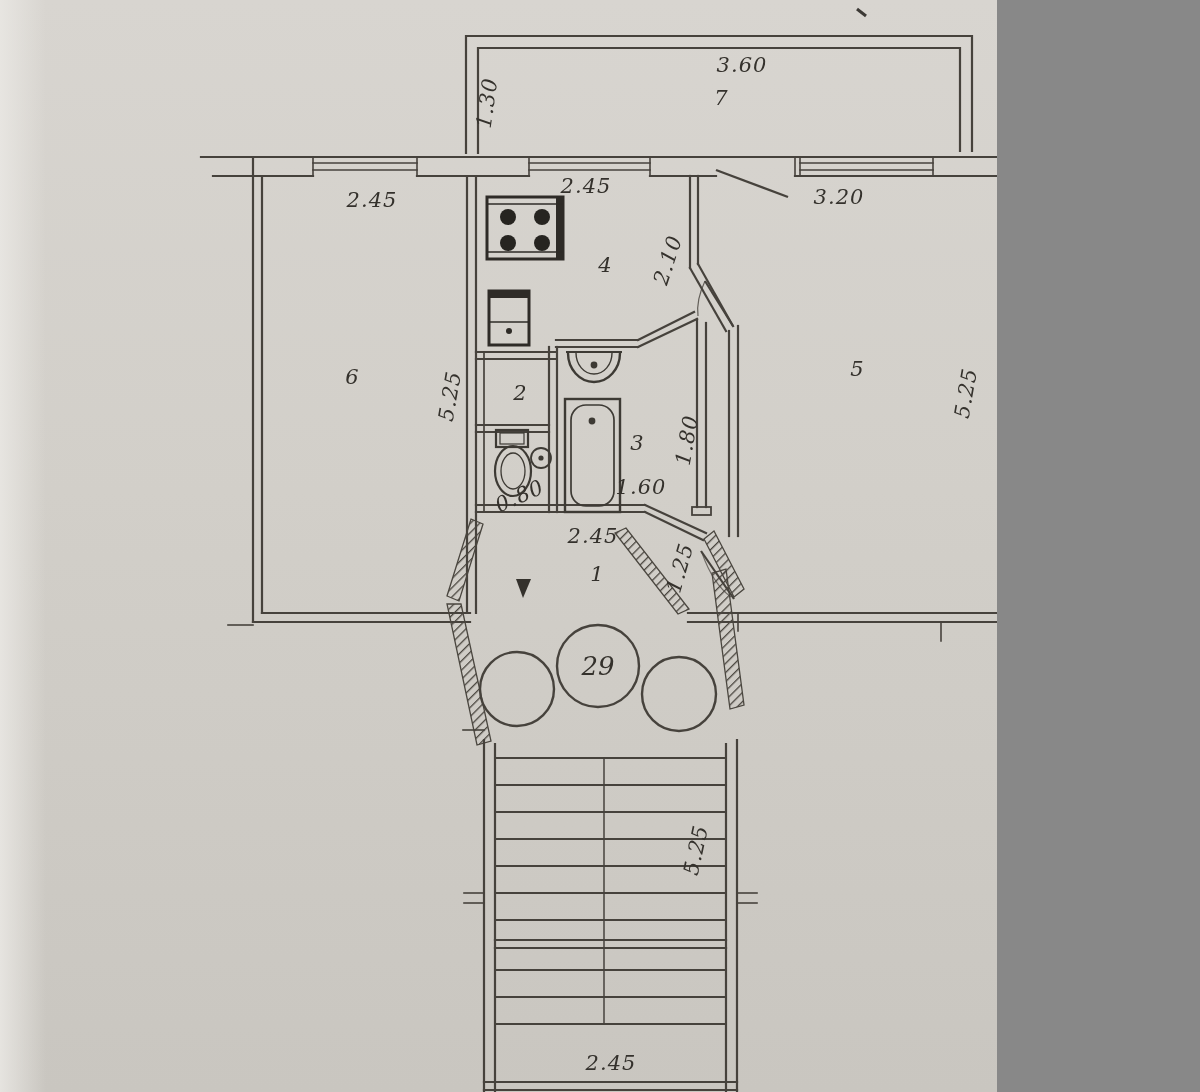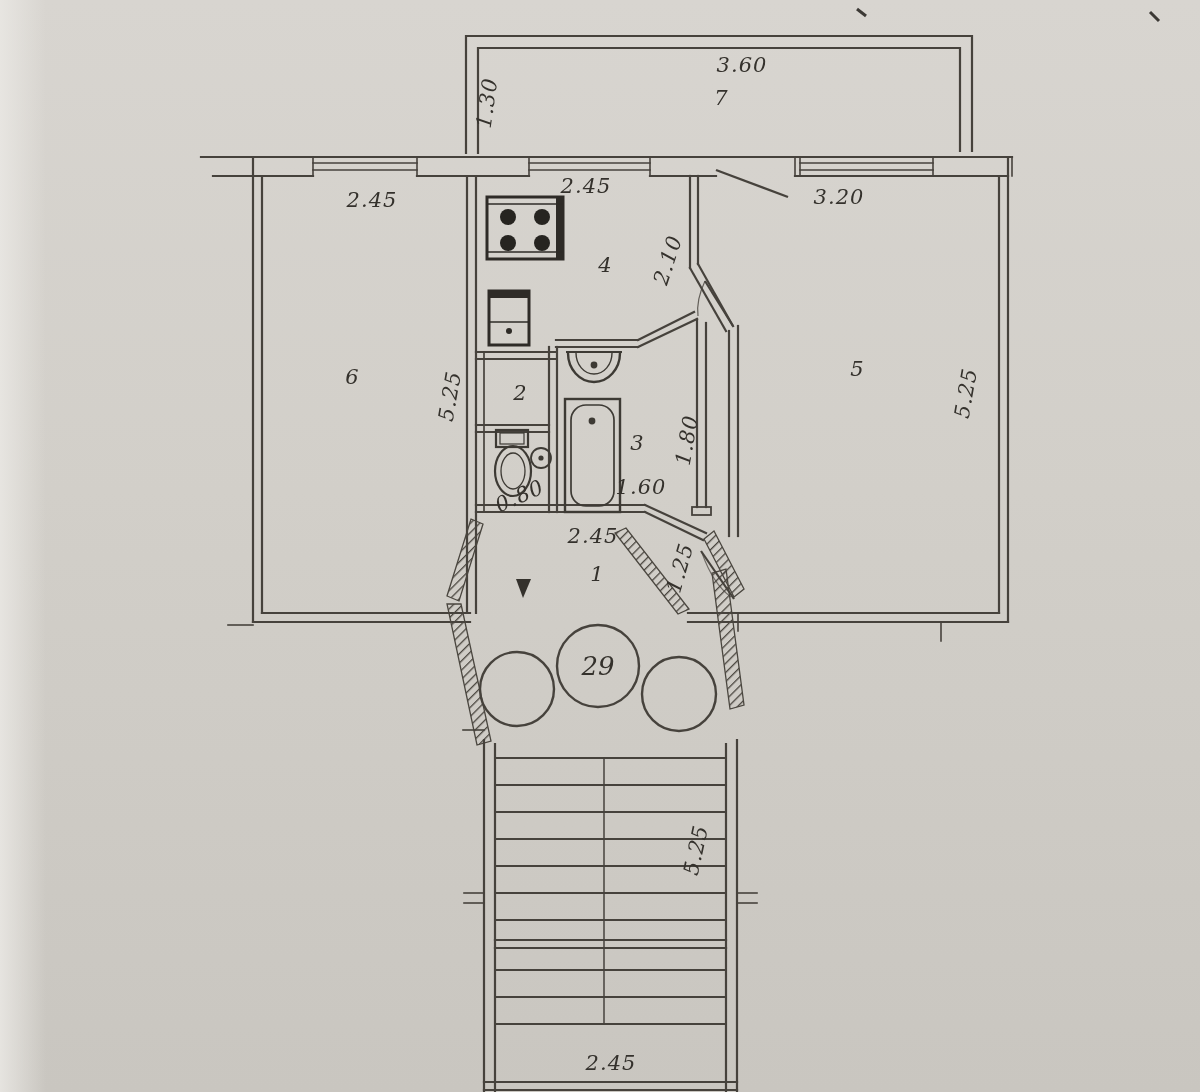"3.60" .page { width: 1200px -> 997px }
